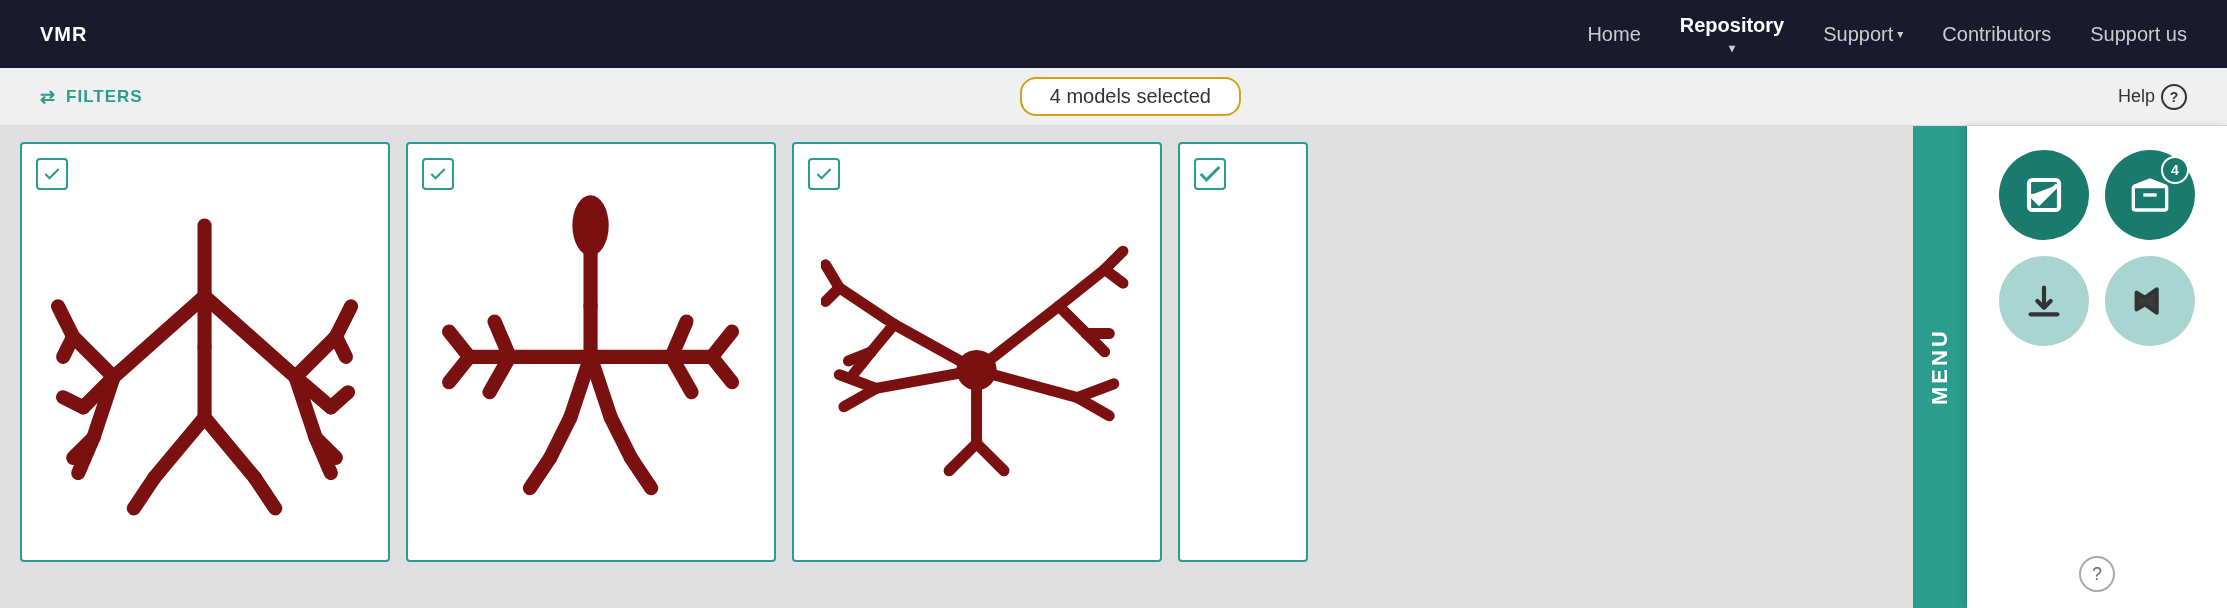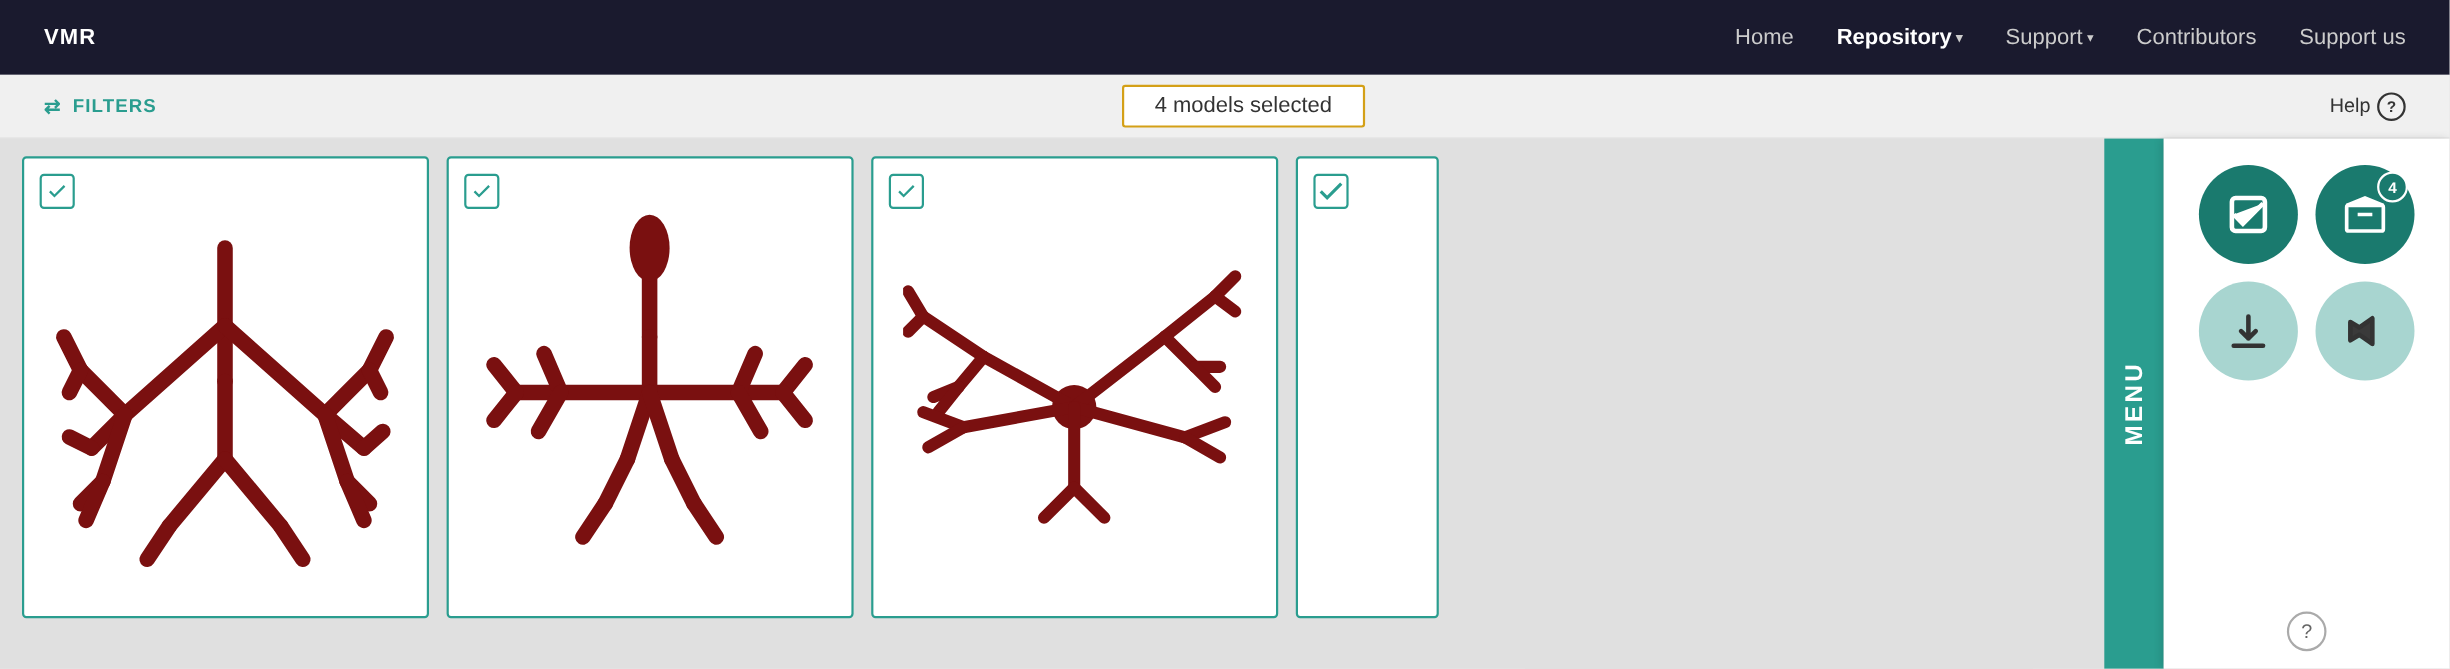"Repository" .nav-link.active { flex-direction: none -> column }
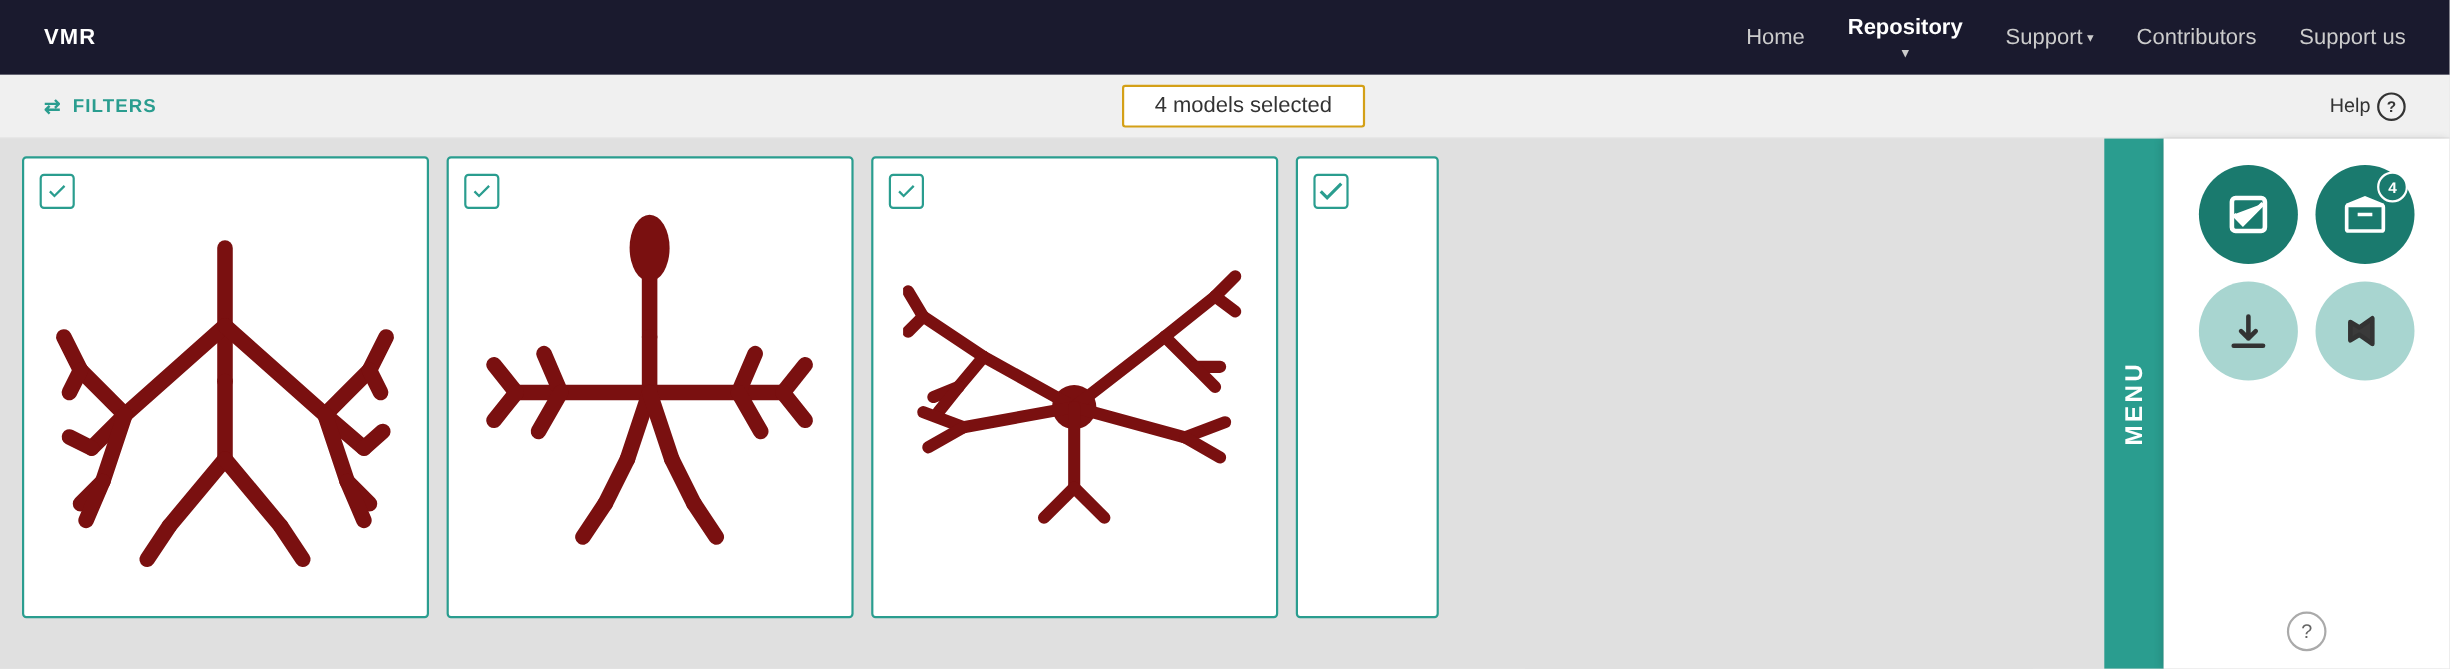"4 models selected" .selected-badge { border-radius: 3px -> 16px }
